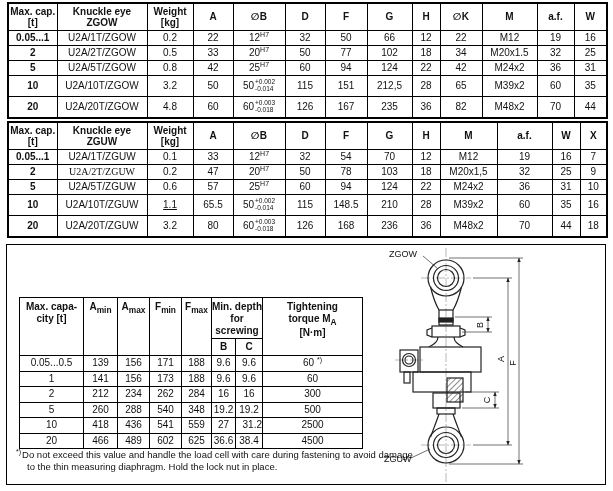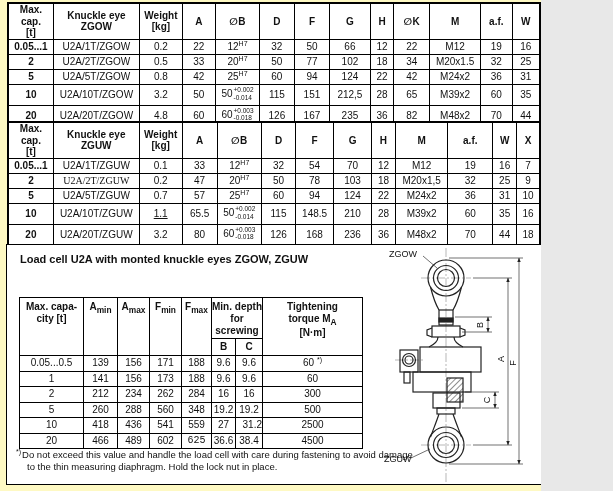"Max. cap." .page { background: #fef9c3 -> #ffffff; width: 541px -> 613px }
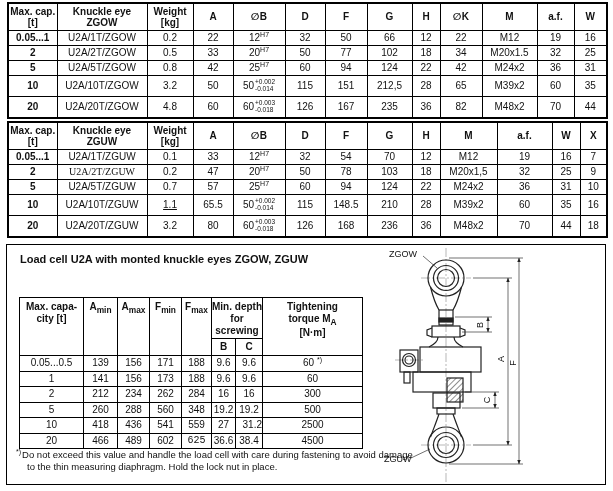"0.7" td { text: 0.7 -> 0.6 }
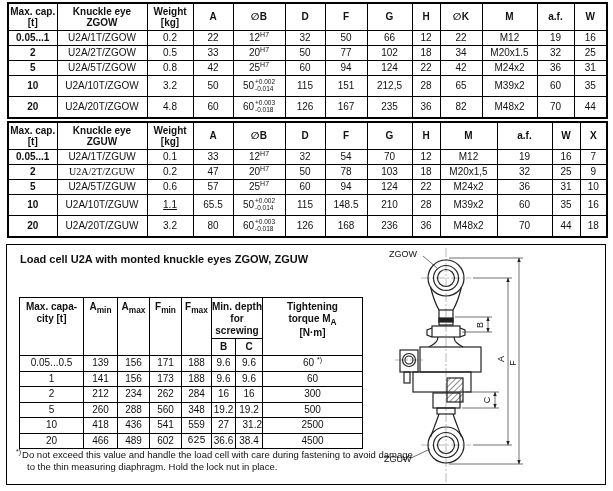"Load cell U2A with monted" div.box-title { html: <div>Load cell U2A with monted knuckle eyes ZGOW, ZGUW</div> -> none }
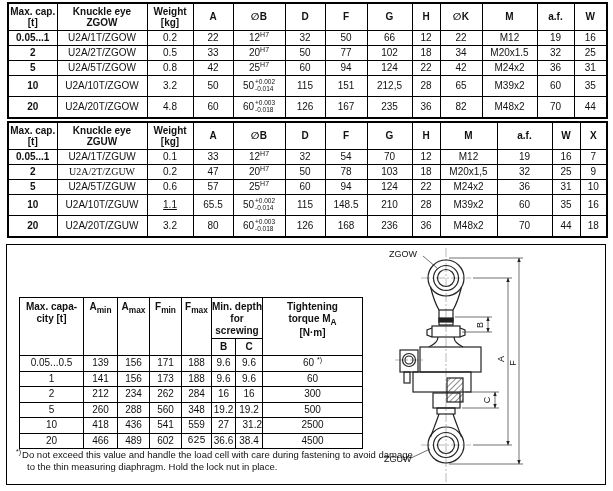"560" td { text: 560 -> 540 }
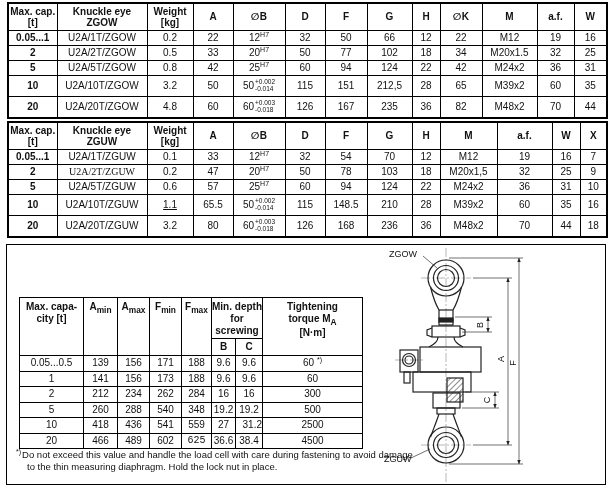"625" td { font-family: Liberation Mono, monospace -> none }
